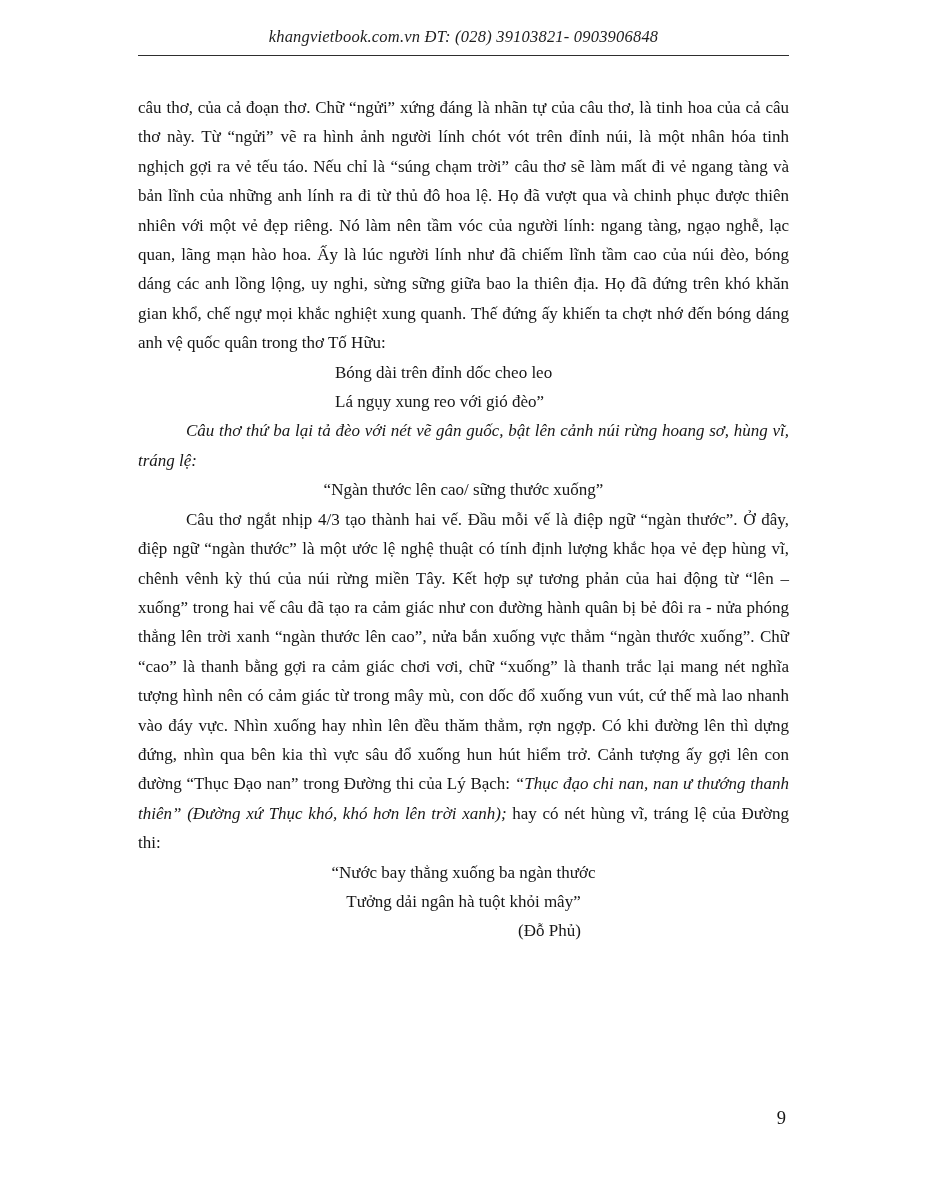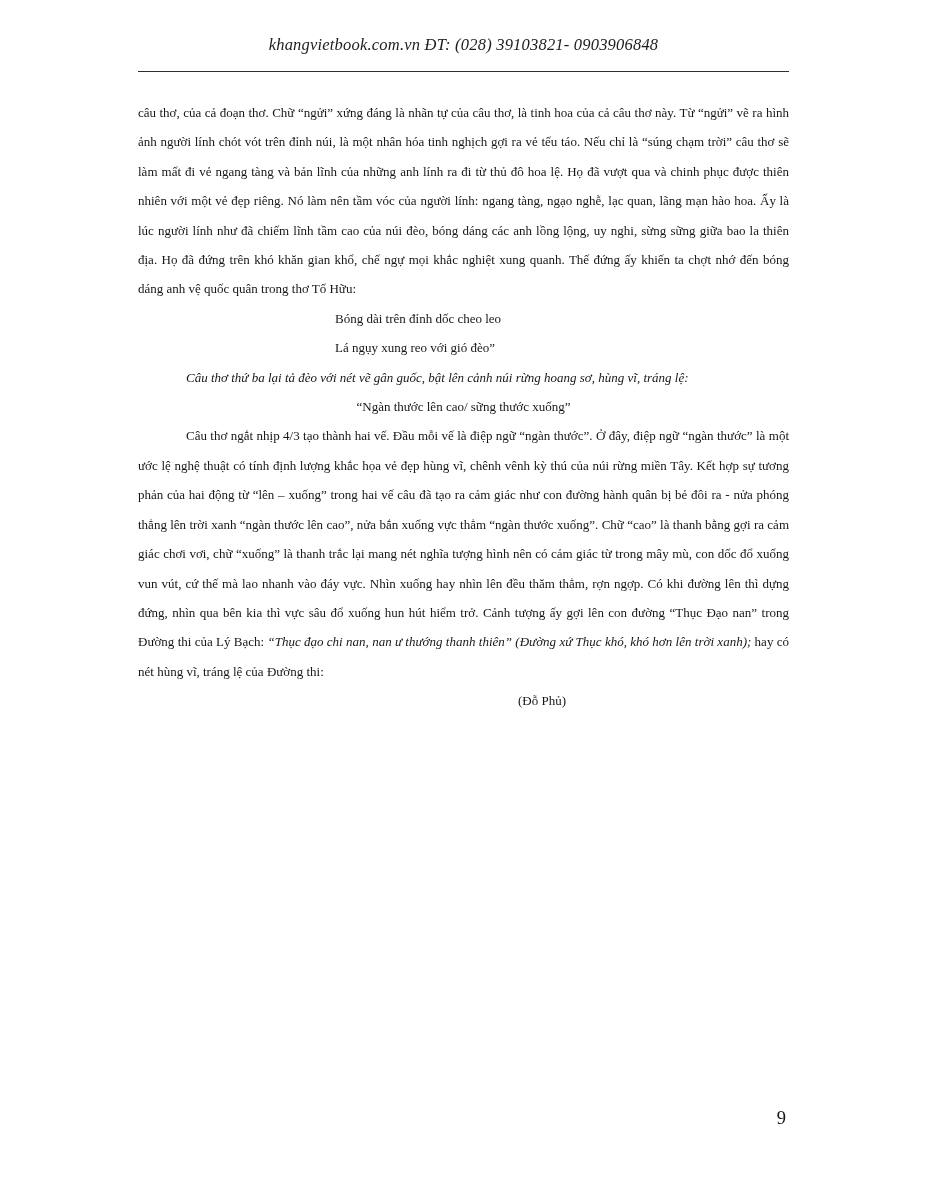"khangvietbook.com.vn ĐT: (028) 39103821-" .header { margin: 16px auto -> 8px auto }
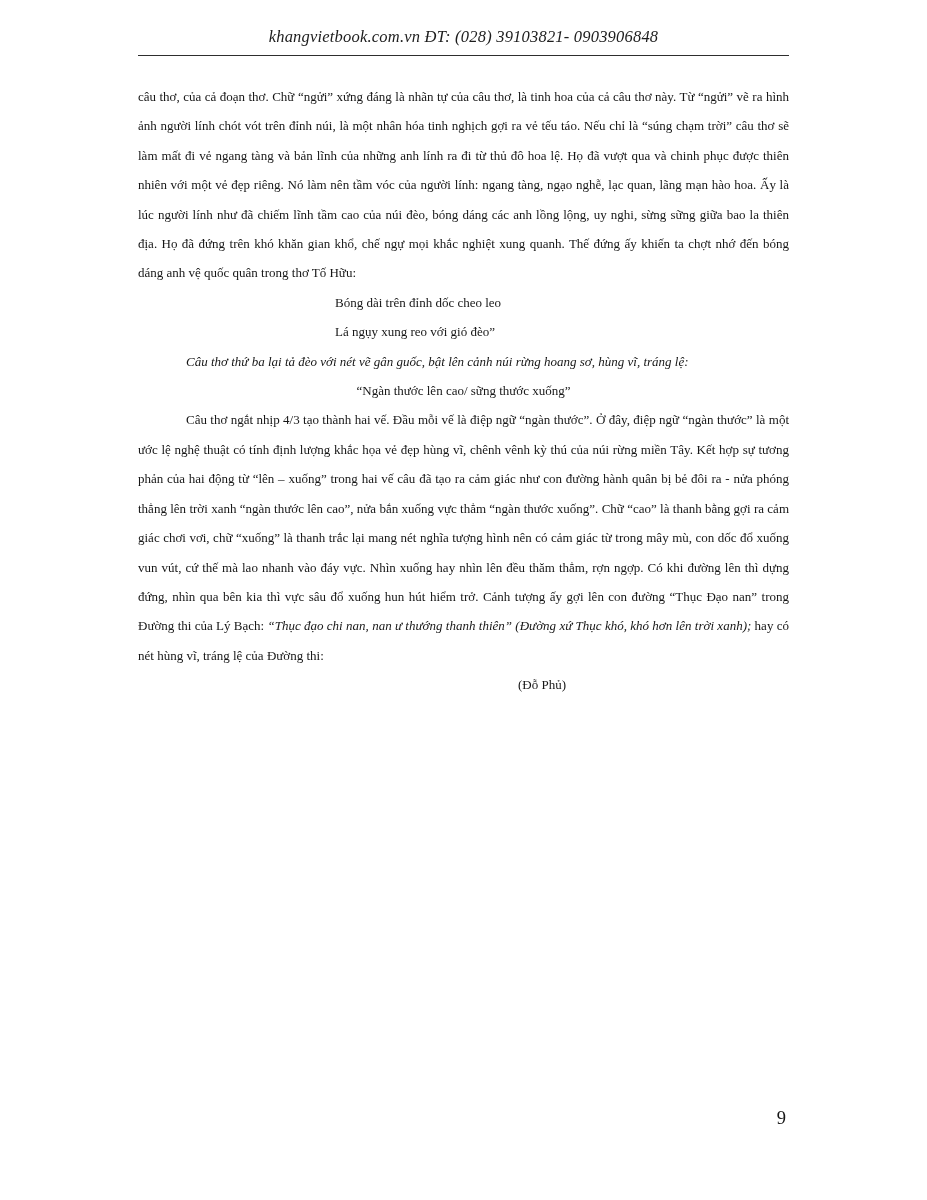"câu thơ, của cả đoạn" .content { font-size: 13px -> 17px; margin: 4px auto -> 15px auto }
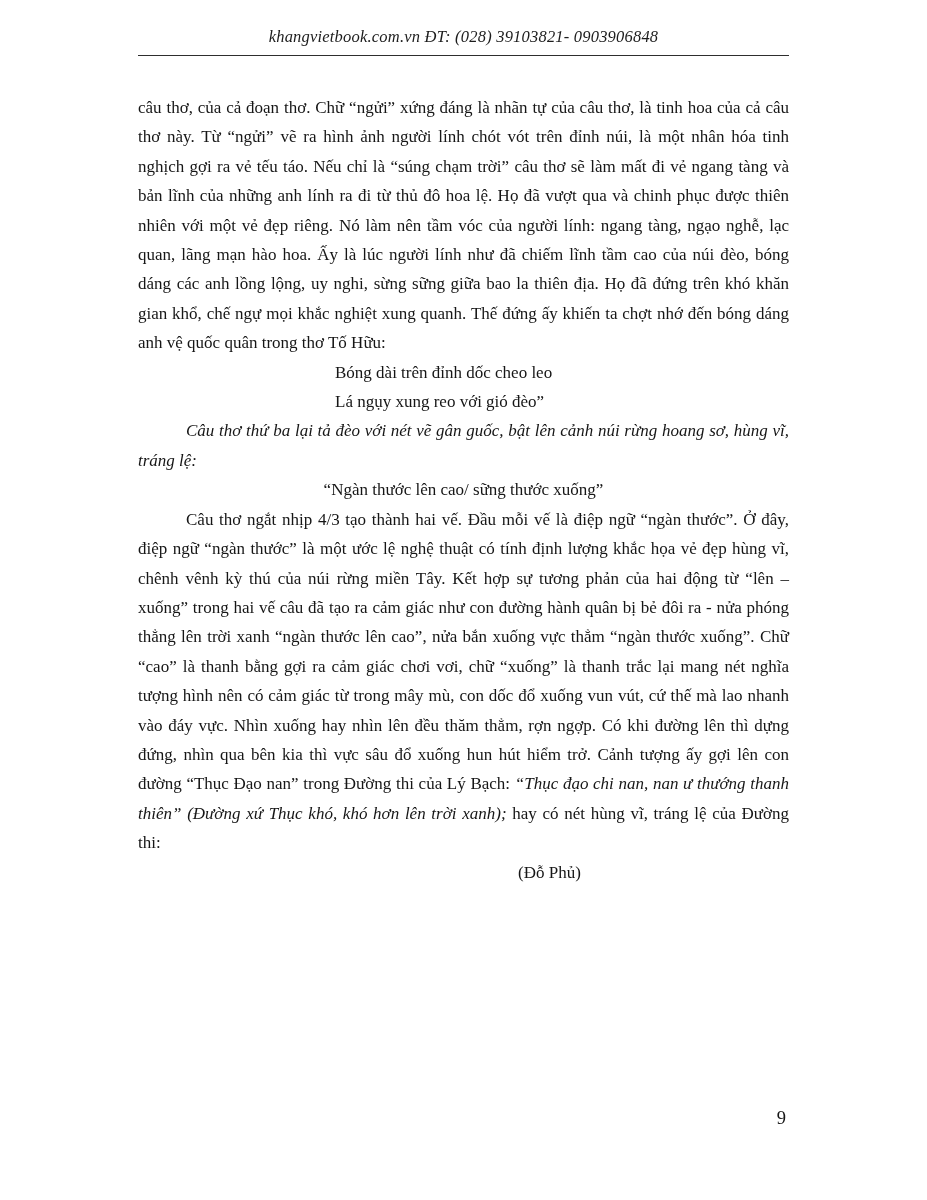"“Nước bay thẳng xuống ba" div.center-quote { html: none -> <div> <div>“Nước bay thẳng xuống ba ngàn thước</div> <div>Tưởng dải ngân hà tuột khỏi mây”</div> </div> }
